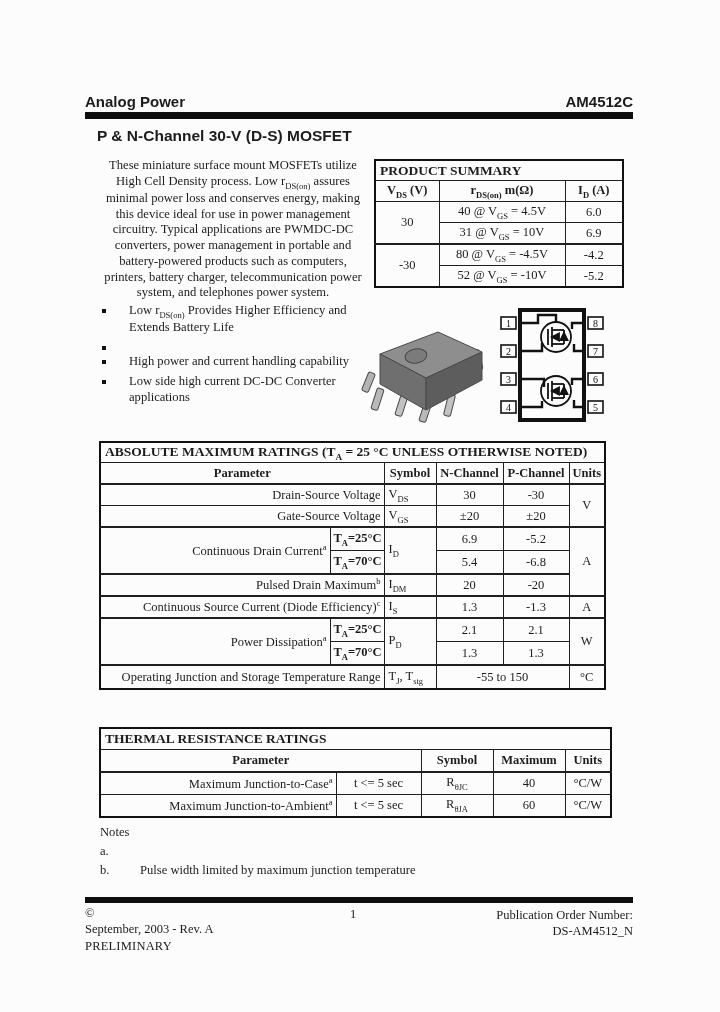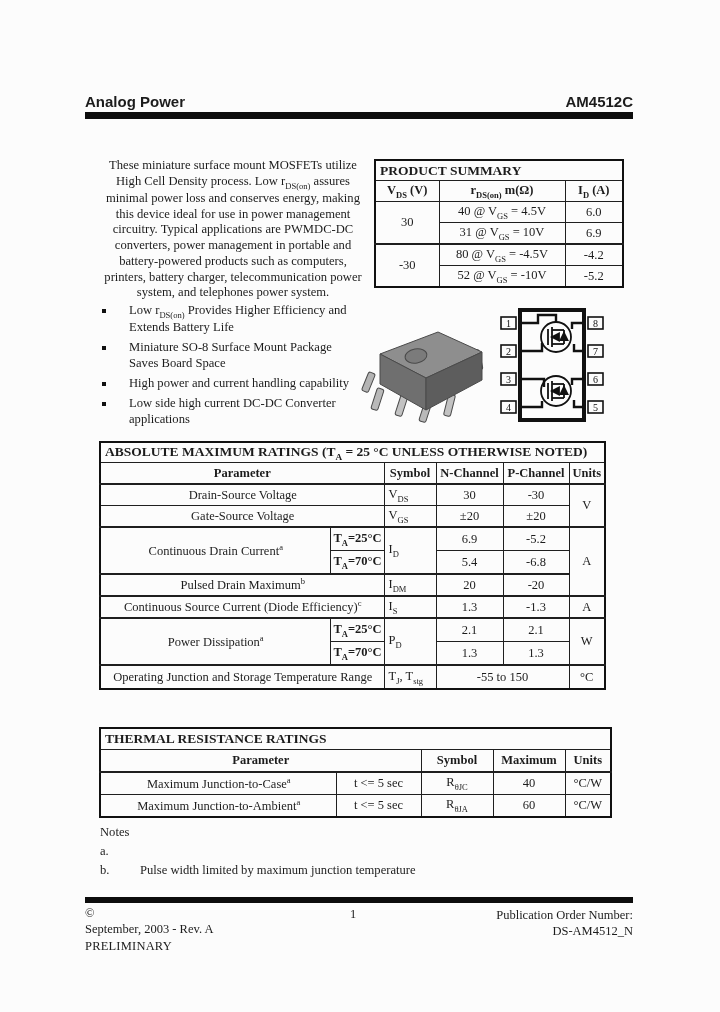"P & N-Channel 30-V (D-S)" div.abs { html: none -> <div>P &amp; N-Channel 30-V (D-S) MOSFET</div> }
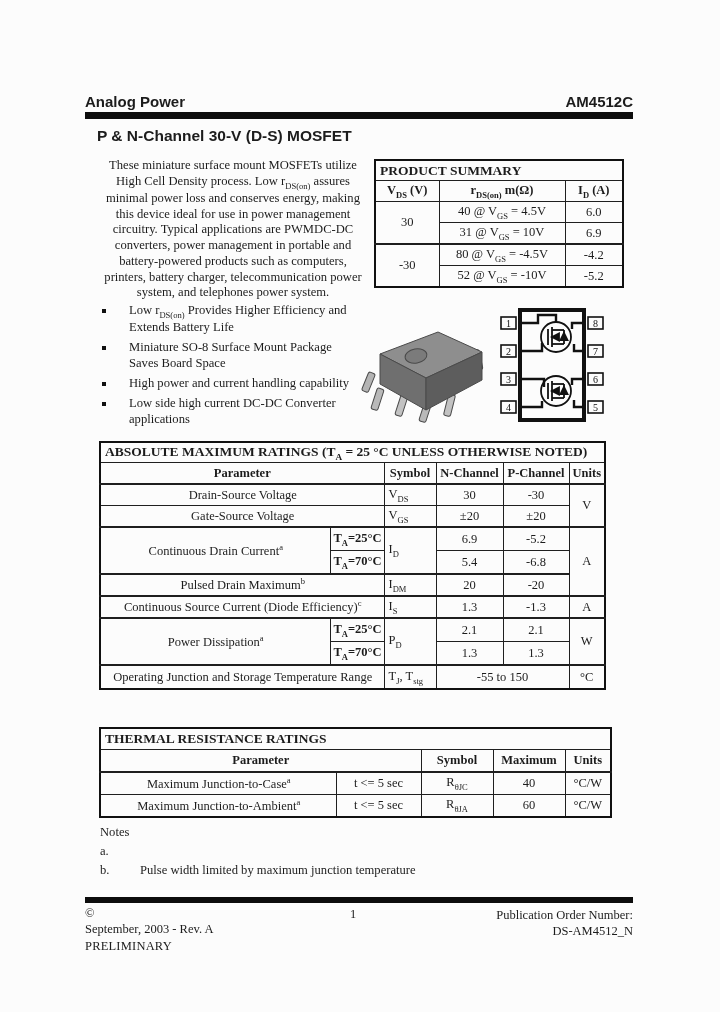"Miniature SO-8 Surface Mount Package" span { html: <span><span>Miniature SO-8 Surface Mount Package Saves Board Space</span></span> -> none }
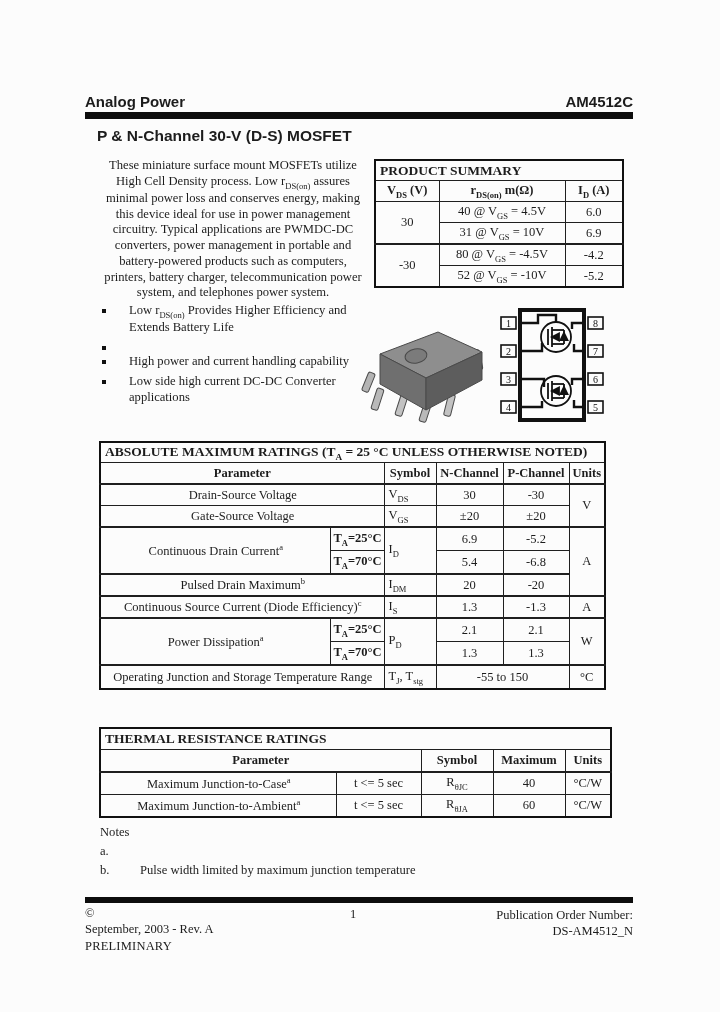"Drain-Source Voltage" td.left { text-align: center -> right }
